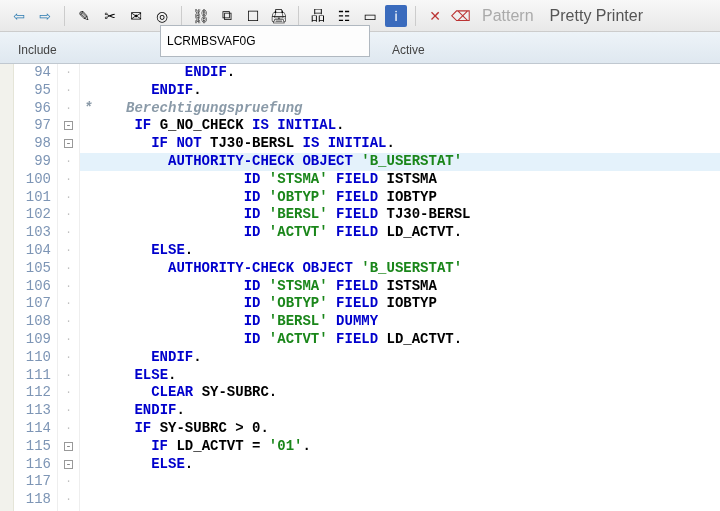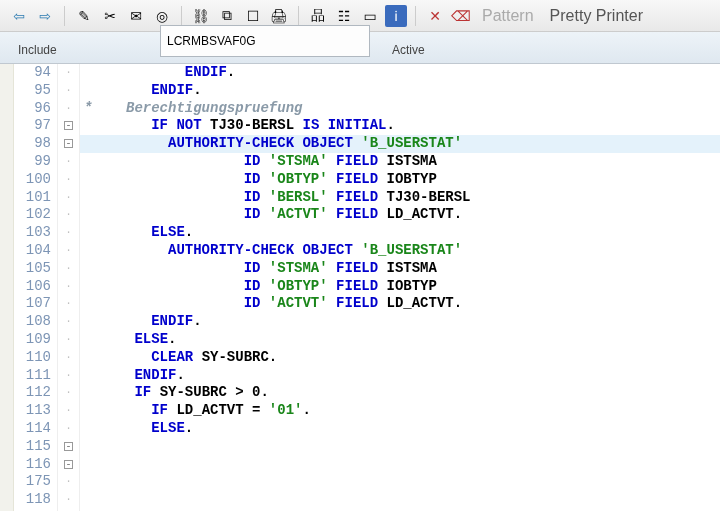"IF G_NO_CHECK IS INITIAL." div.cell { html: none -> <div><span> </span><span>IF</span><span> G_NO_CHECK </span><span>IS</span><span> </span><span>INITIAL</span><span>.</span></div> }
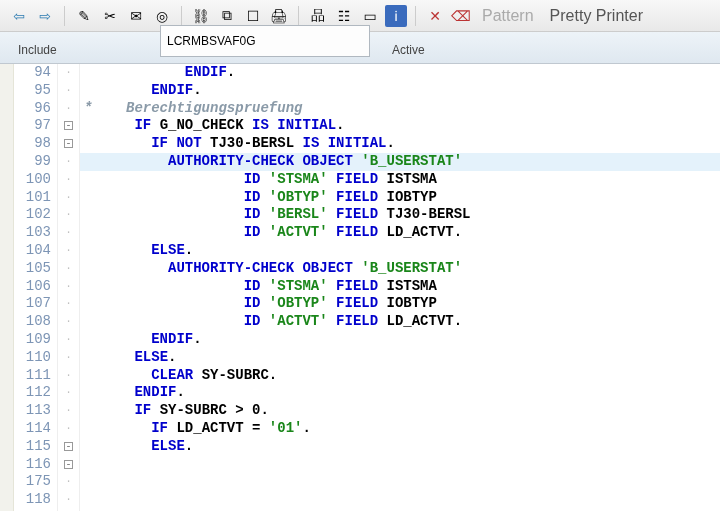"ID 'BERSL' DUMMY" div.cell { html: none -> <div><span> </span><span>ID</span><span> </span><span>'BERSL'</span><span> </span><span>DUMMY</span></div> }
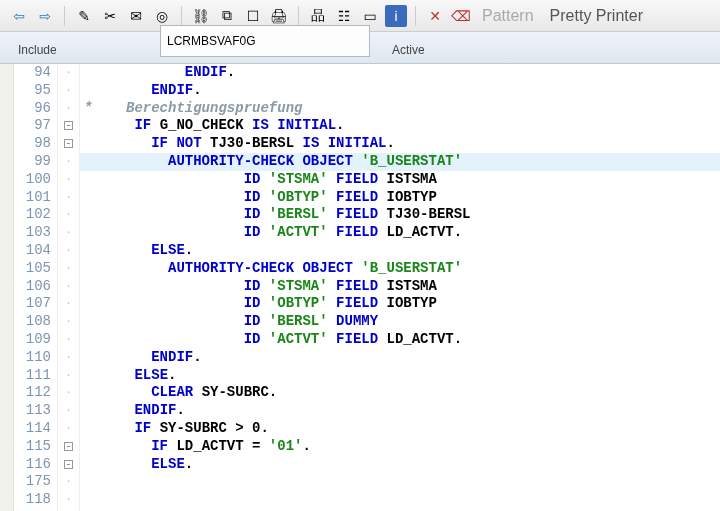"175" div.cell { text: 175 -> 117 }
